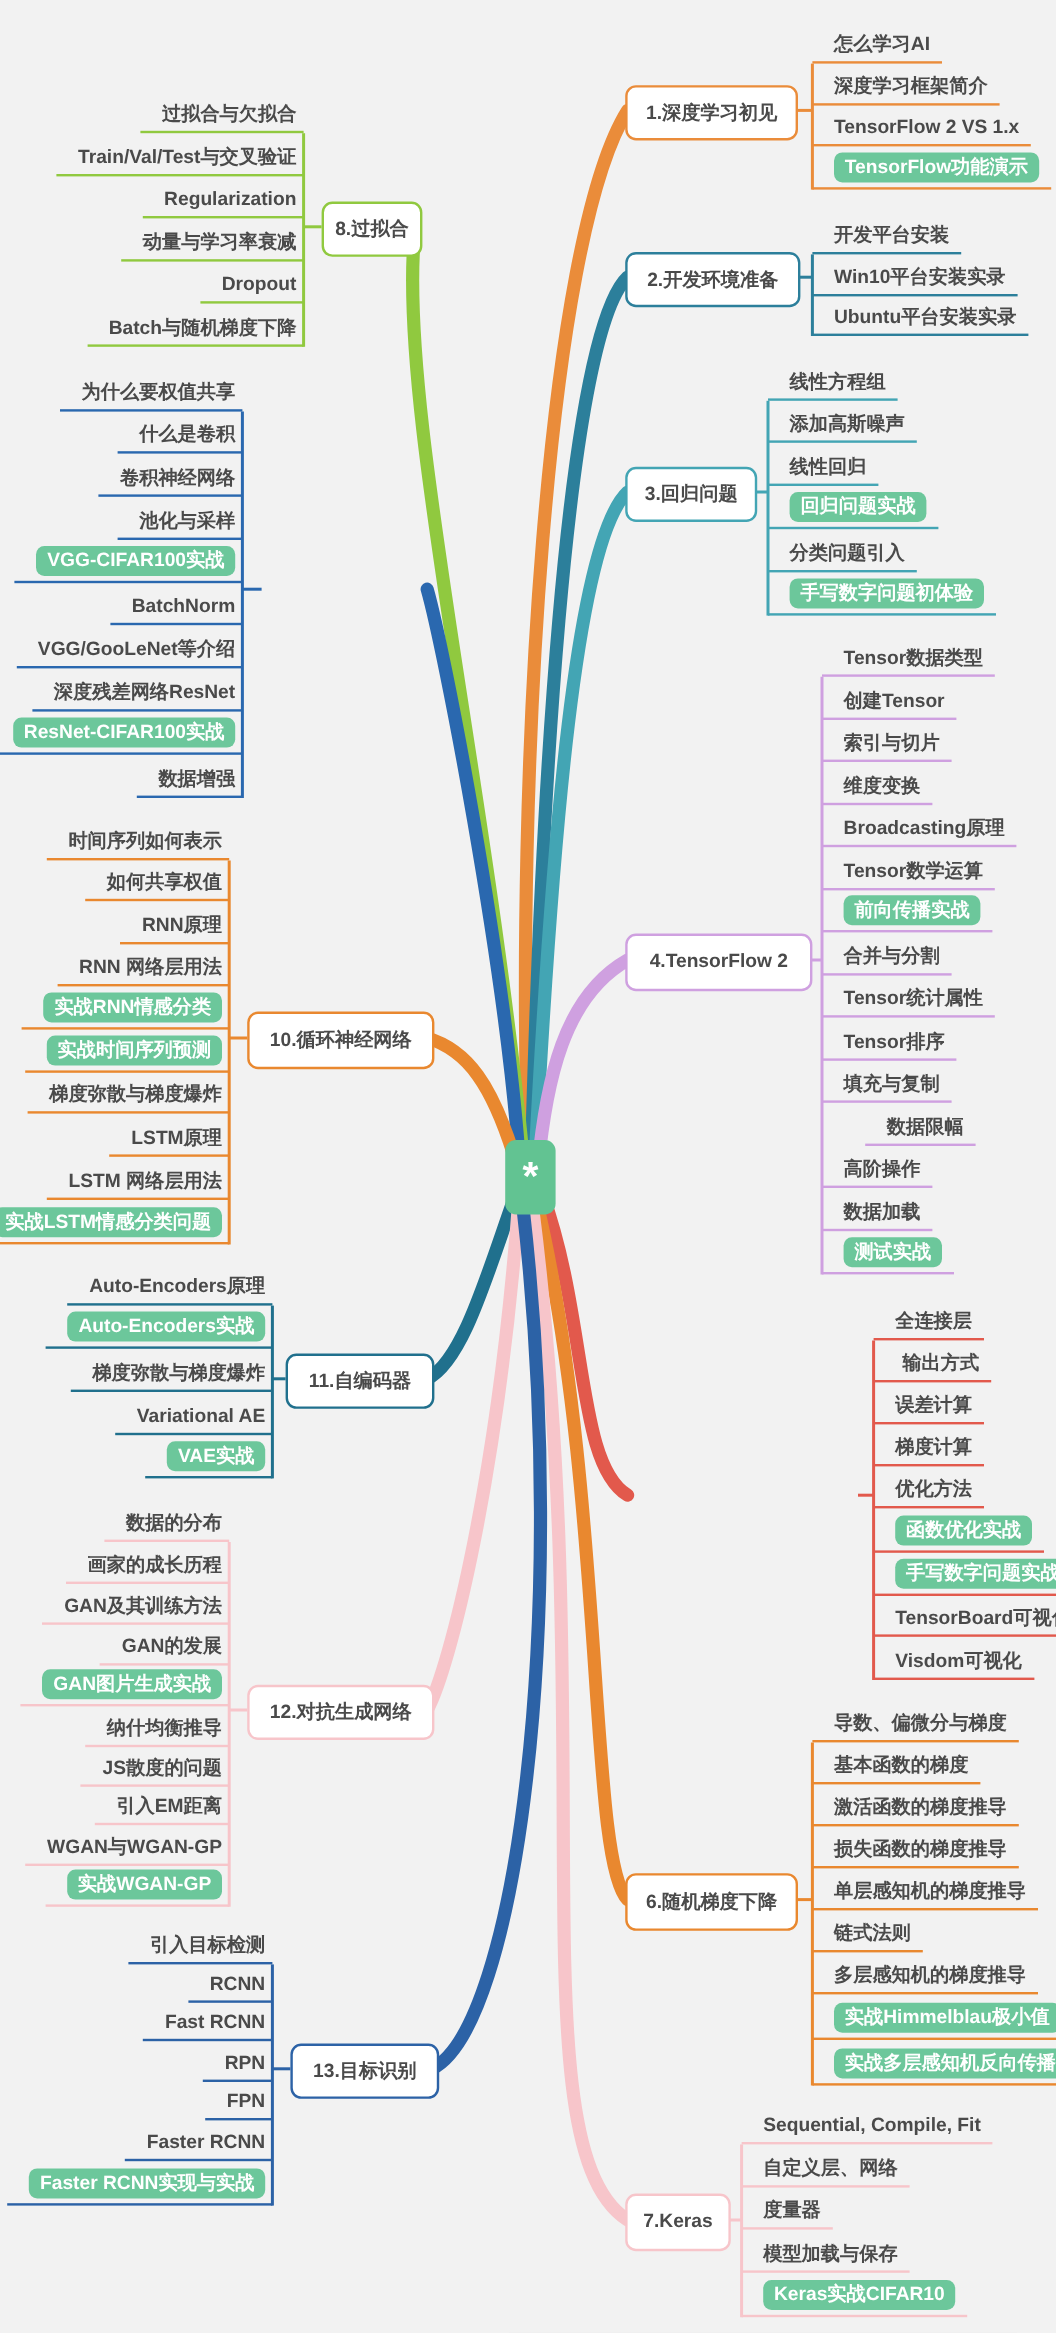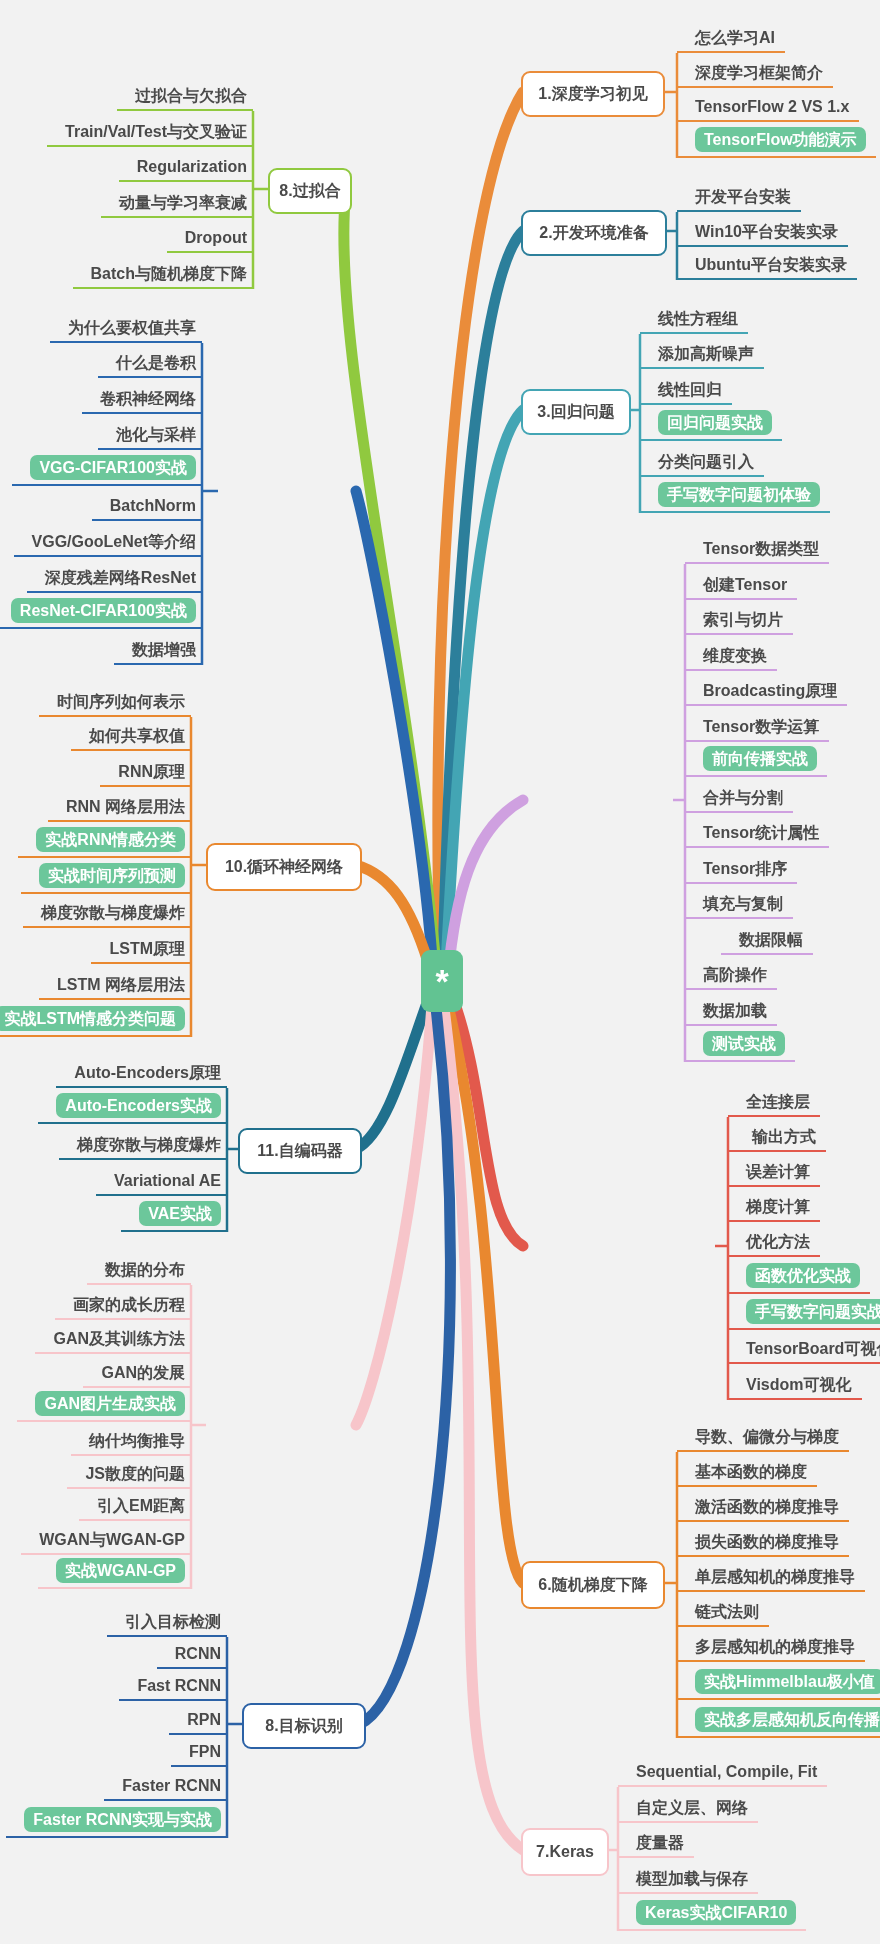"4.TensorFlow 2" div.topic { html: none -> <div>4.TensorFlow 2</div> }
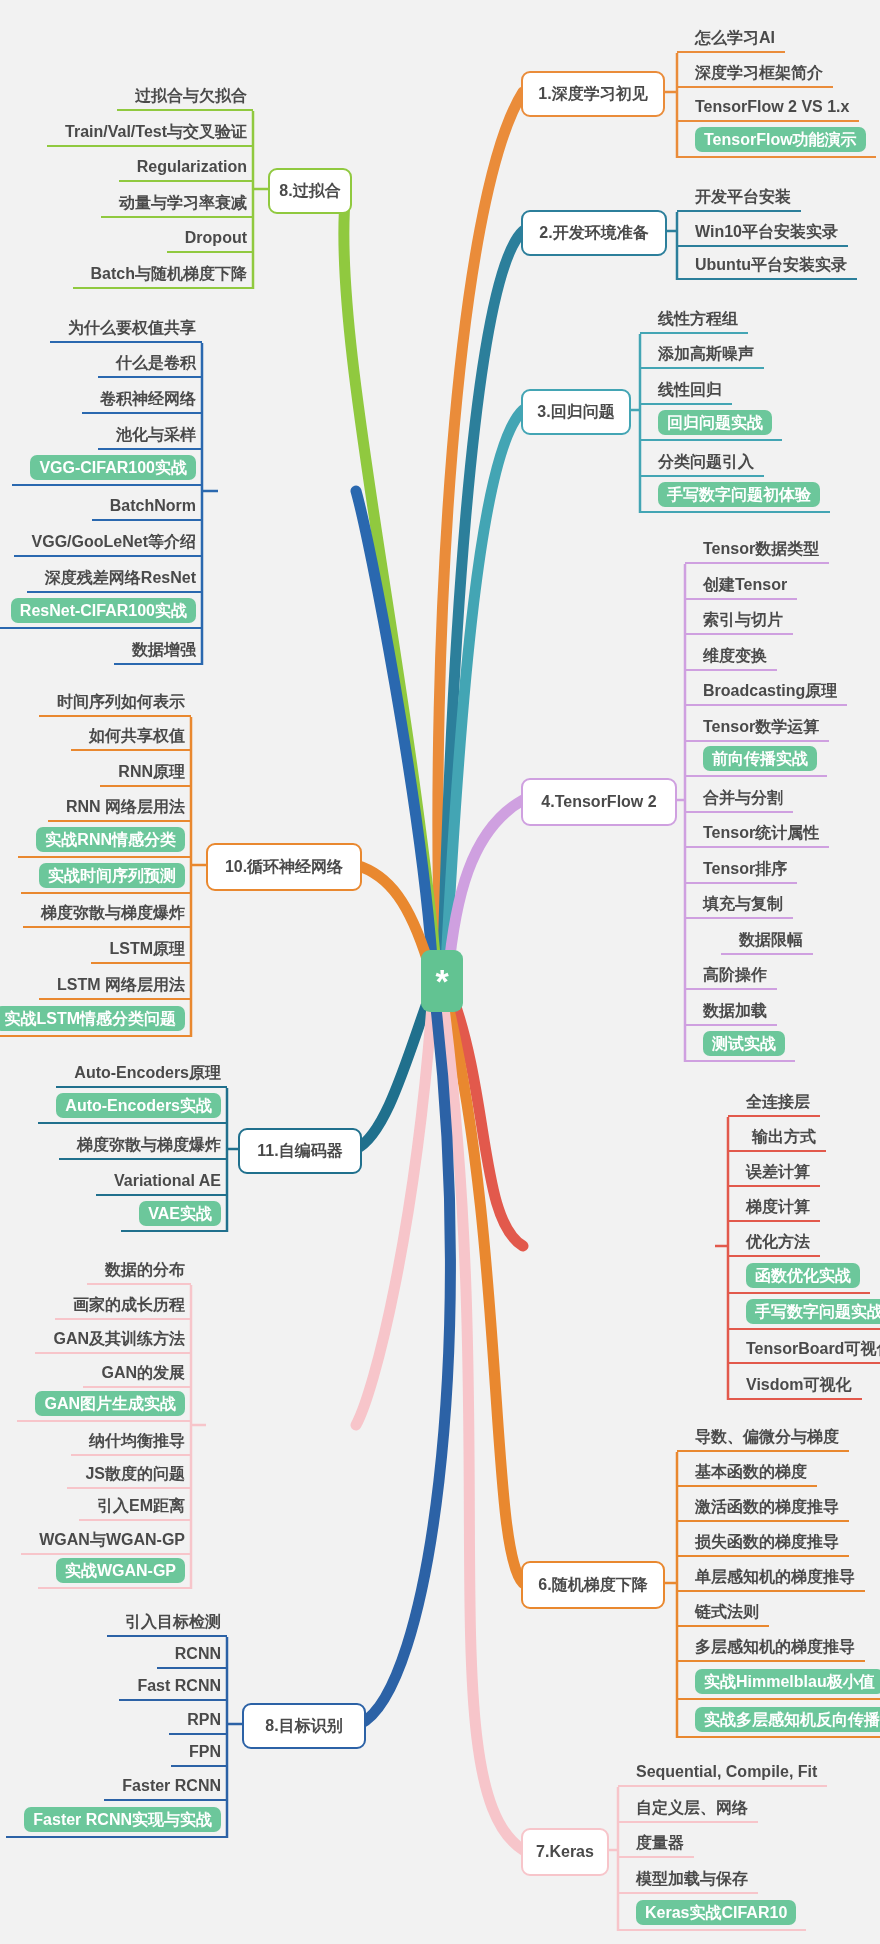"12.对抗生成网络" div.topic { html: none -> <div>12.对抗生成网络</div> }
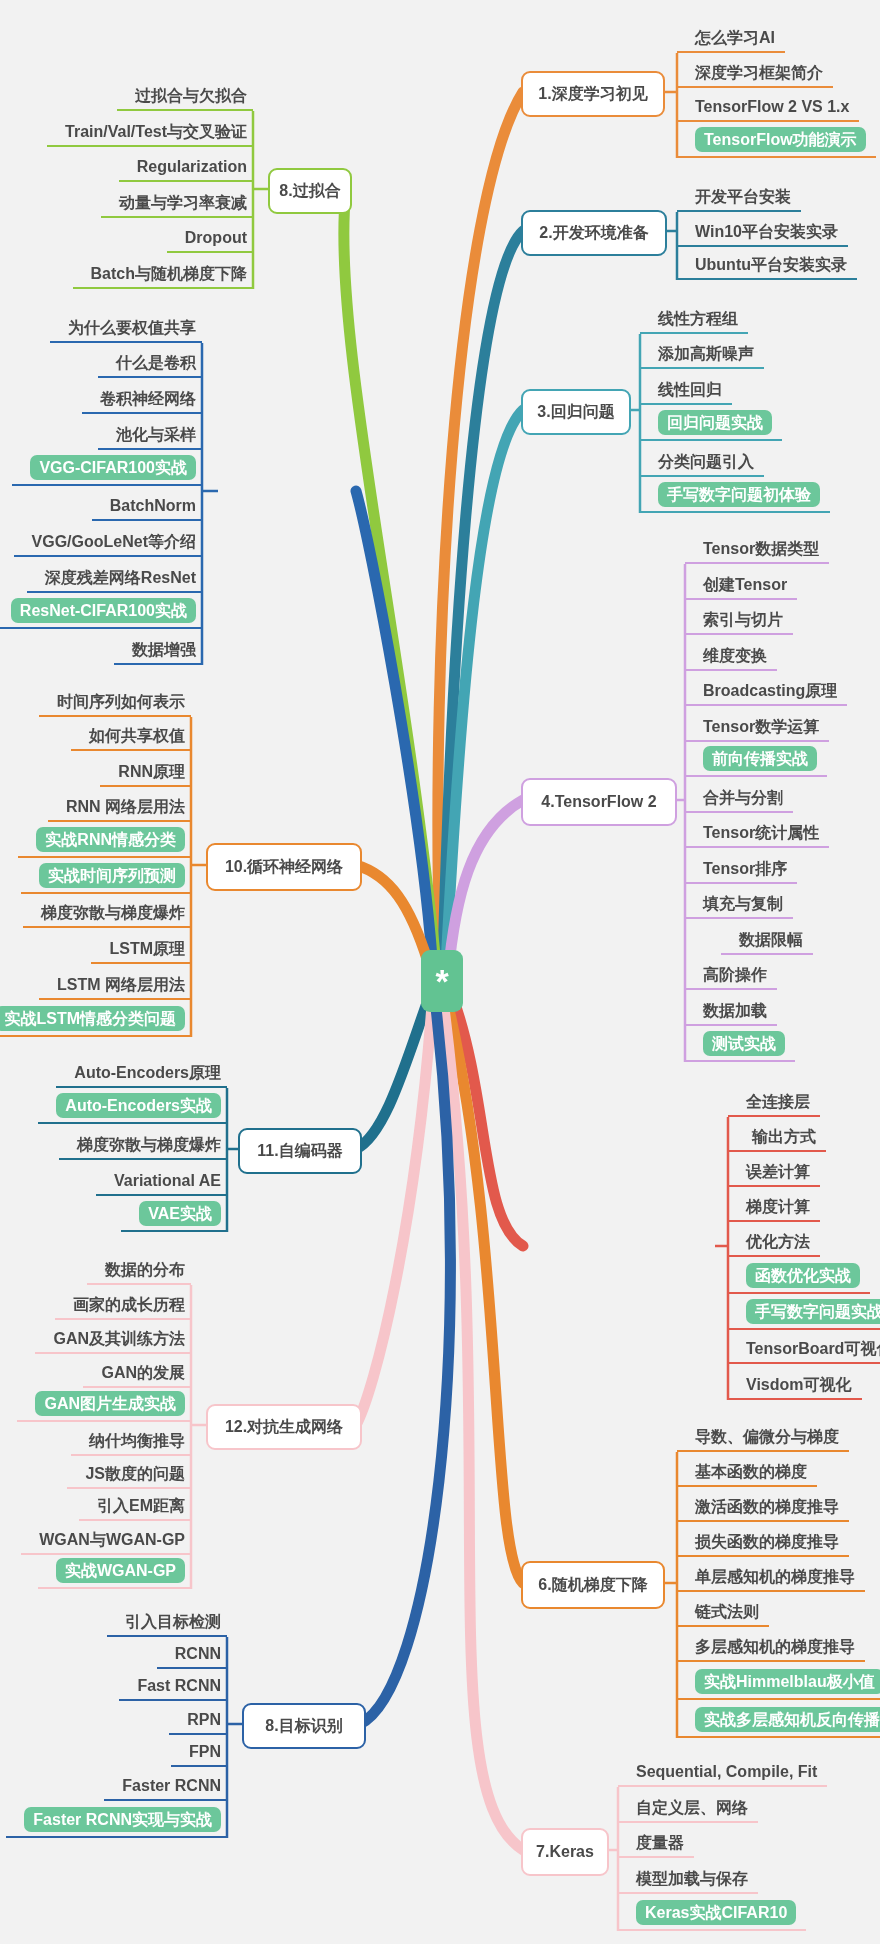"8.目标识别" div.topic { text: 8 -> 13 }
